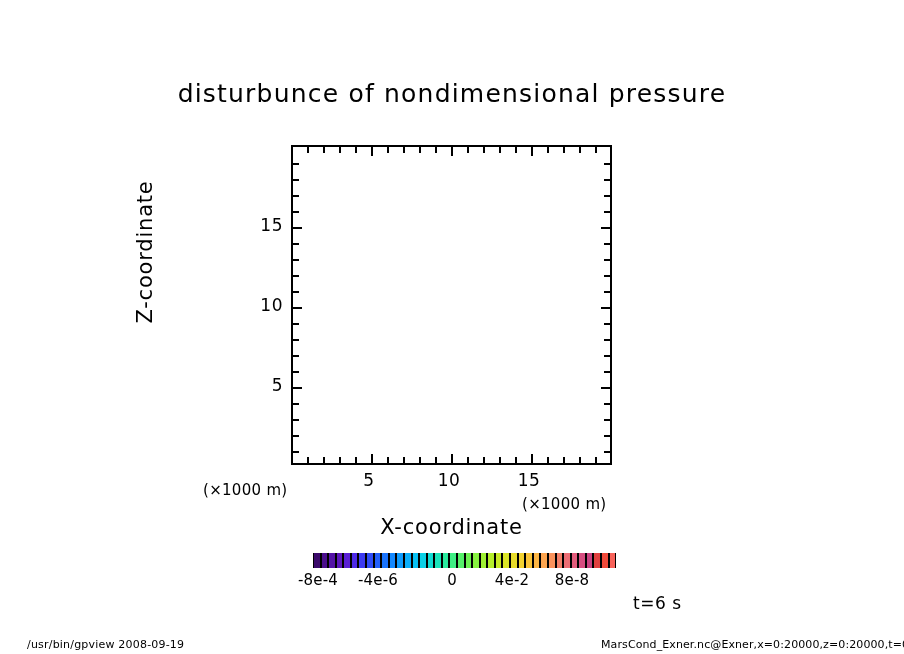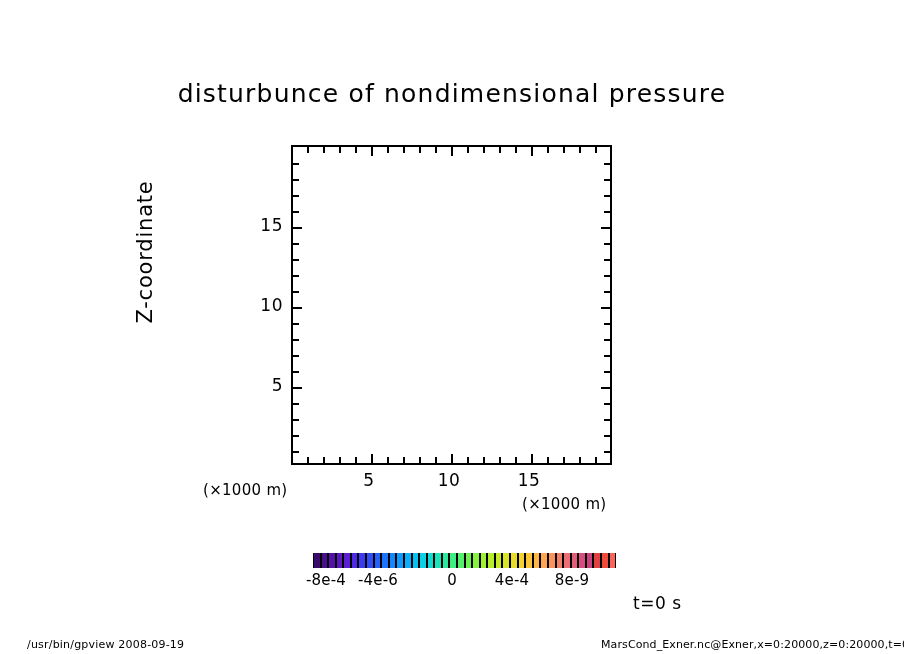"X-coordinate" div { html: none -> <div>X-coordinate</div> }
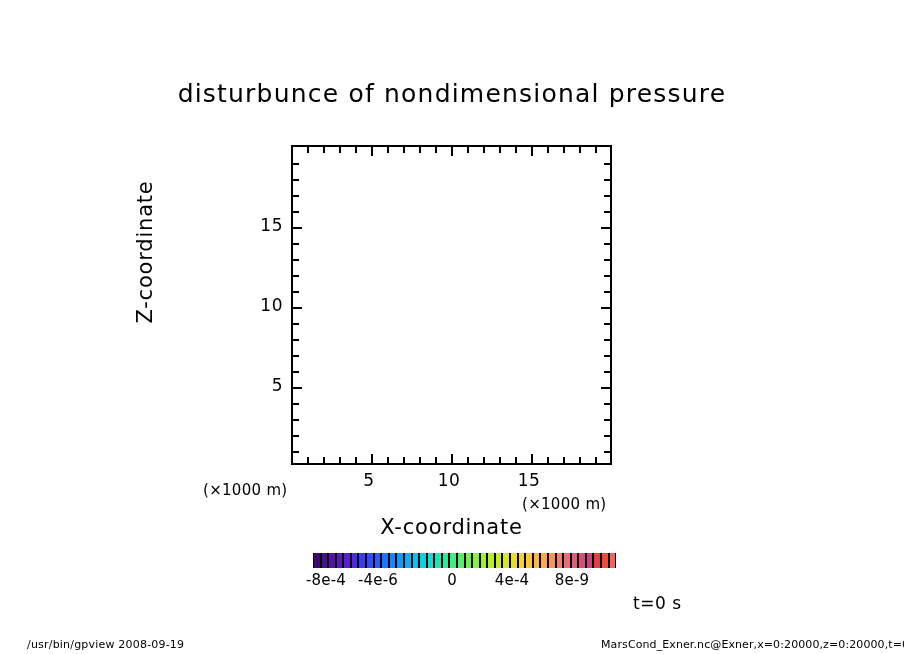"-8e-4" div.cb-tick-label { left: 296px -> 288px }
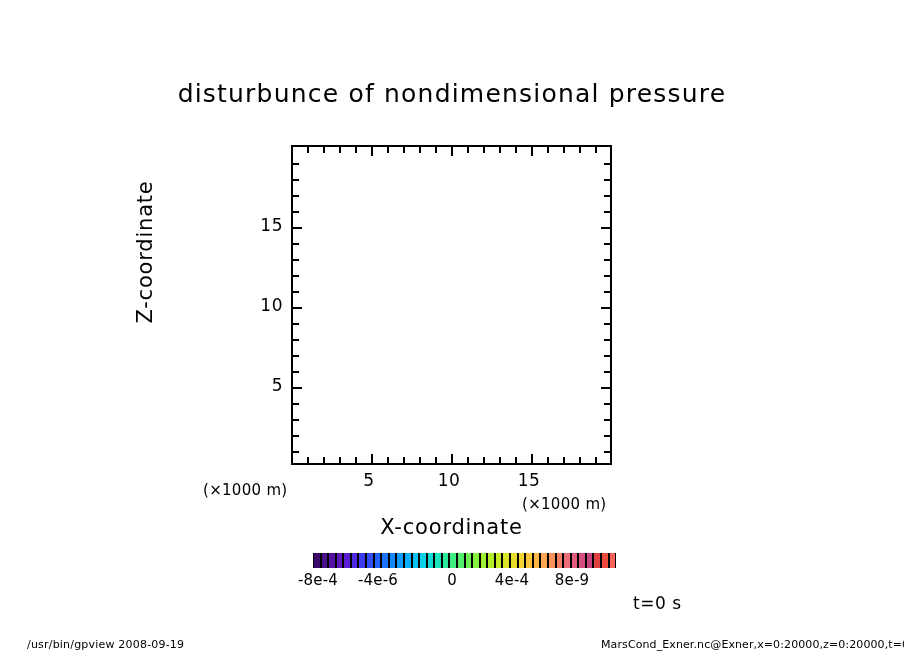"4e-4" div.cb-tick-label { text: 4e-4 -> 4e-2 }
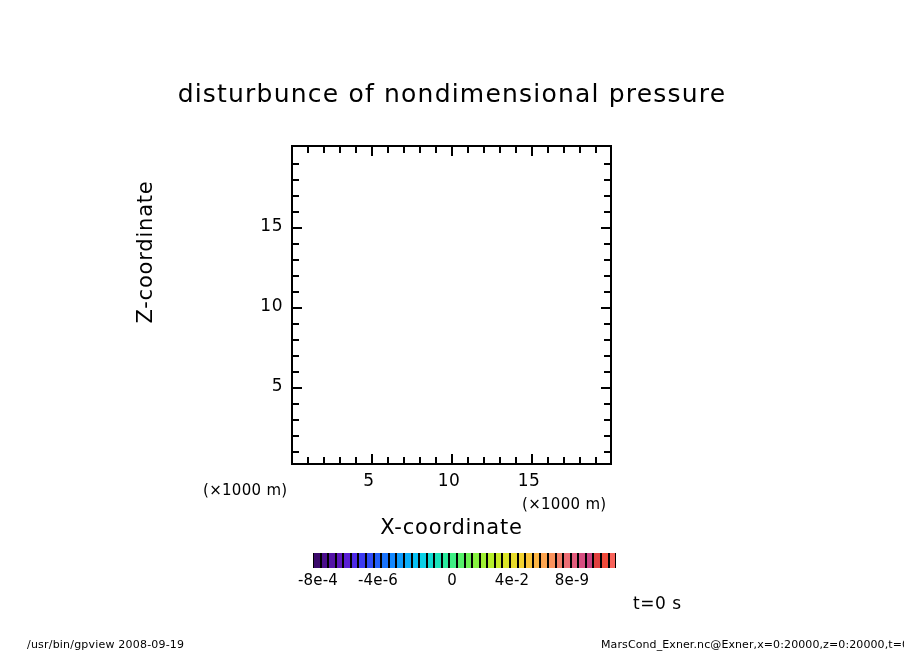"8e-9" div.cb-tick-label { text: 8e-9 -> 8e-8 }
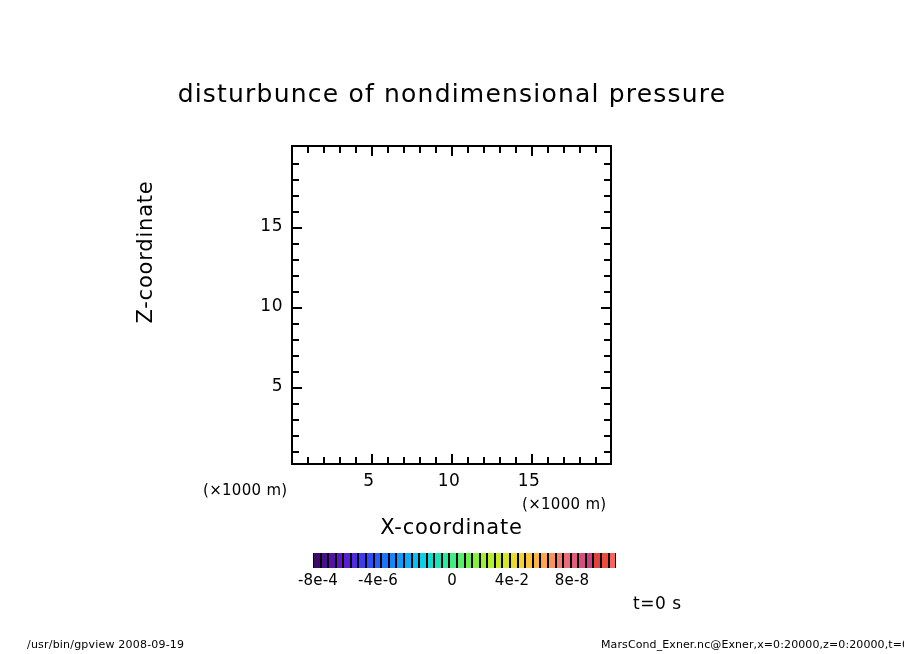"t=0 s" div { text: 0 -> 6 }
